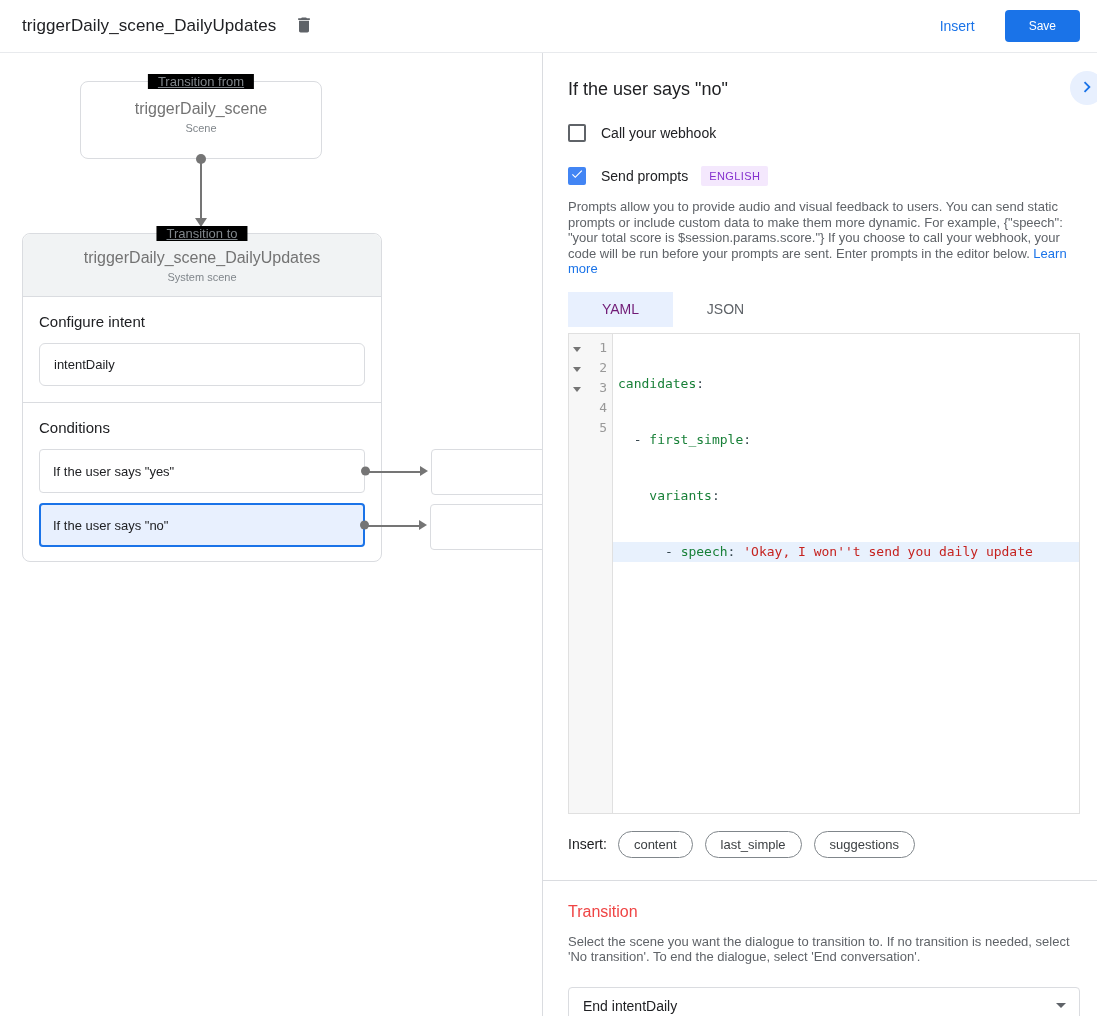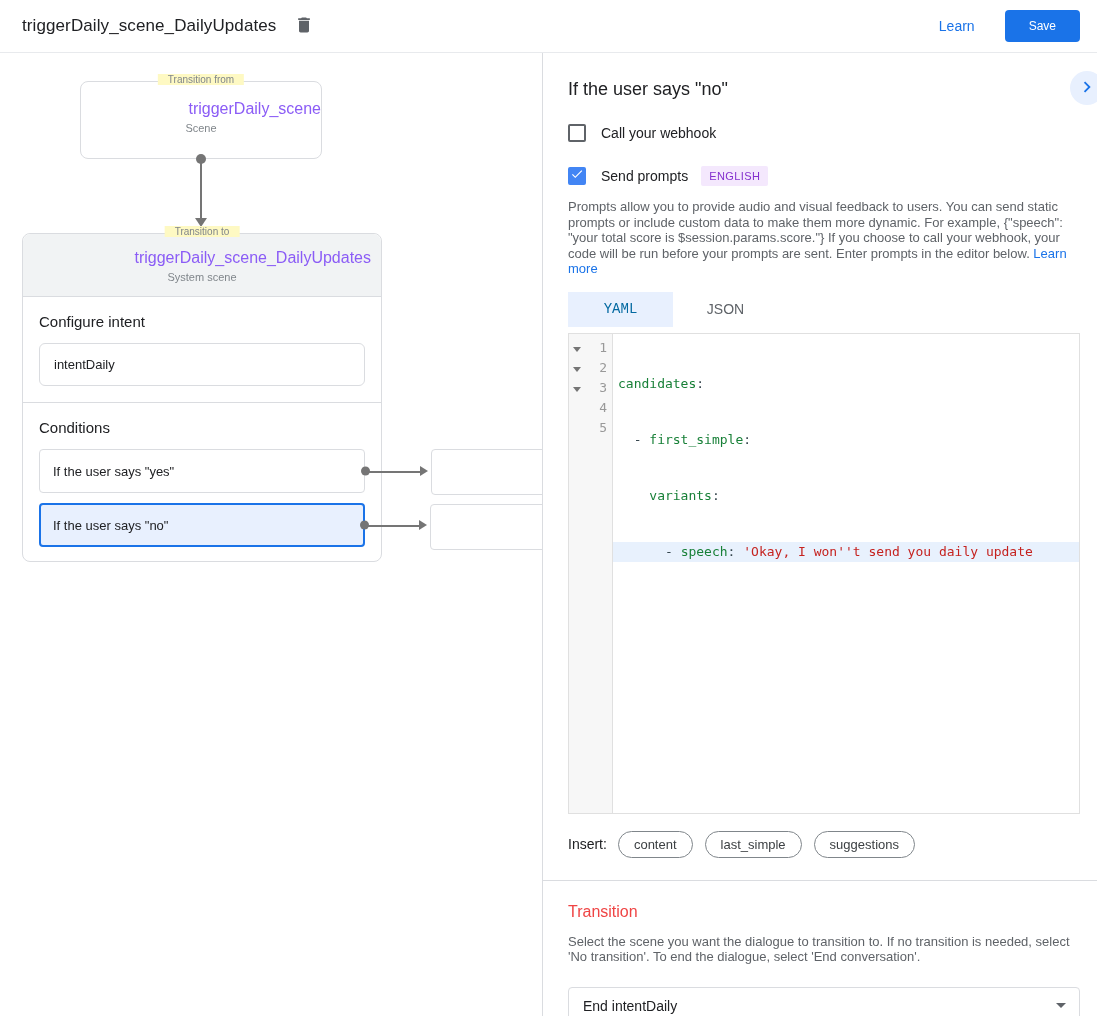"Learn" button.btn-text { text: Learn -> Insert }
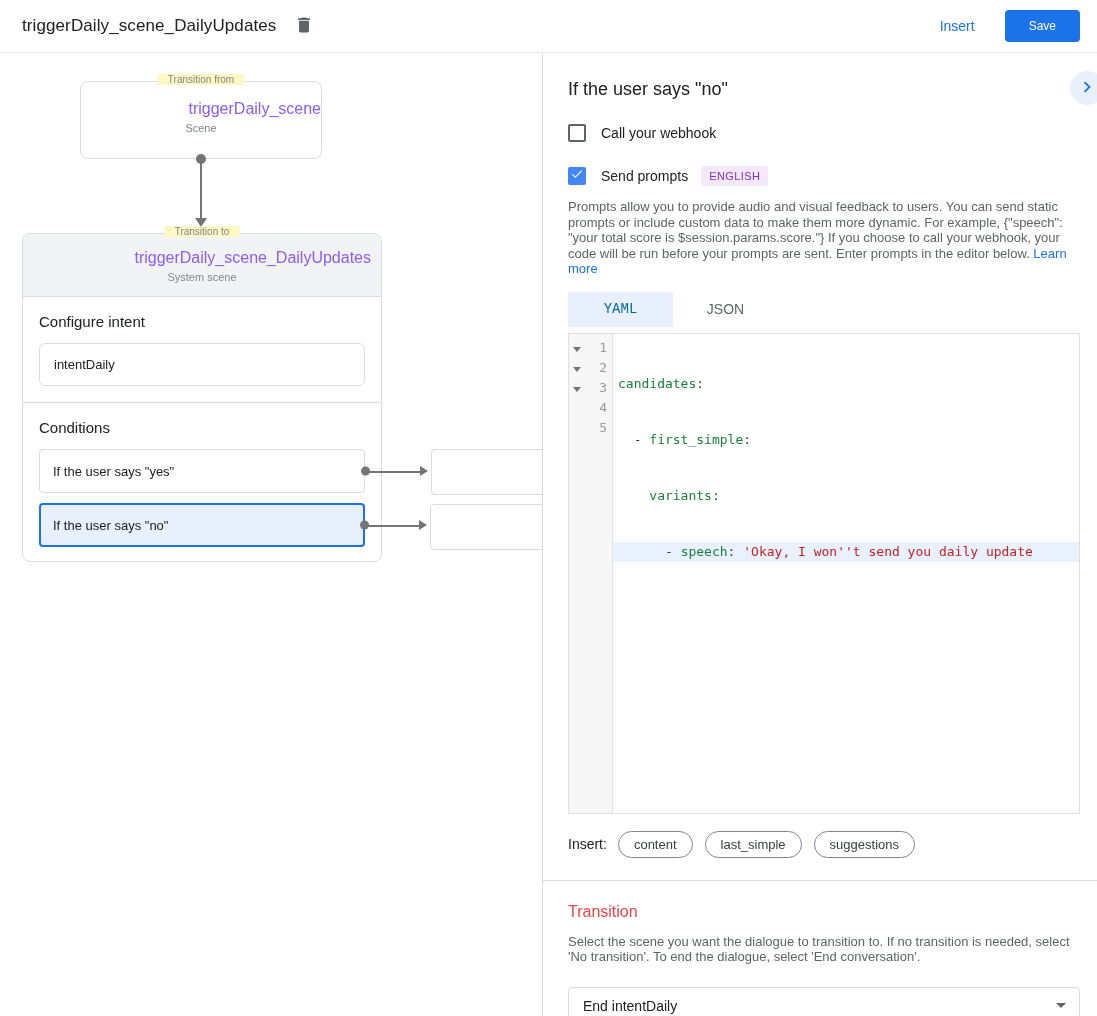"Transition from" .legend { background: #fef9c3 -> #000000; font-size: 10px -> 13px; text-decoration: none -> underline }
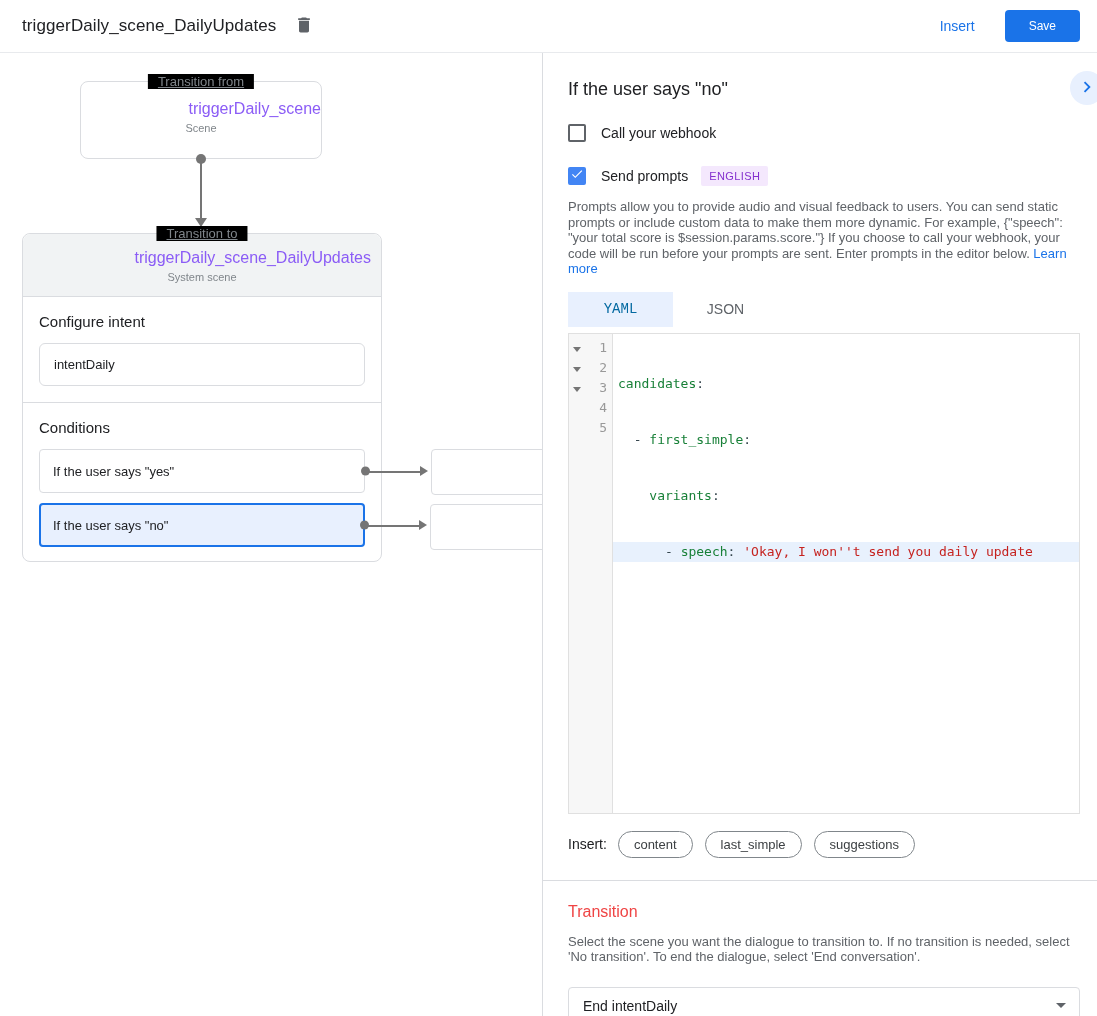"triggerDaily_scene" .node-name { color: #8b5cf6 -> #737373; text-align: right -> none }
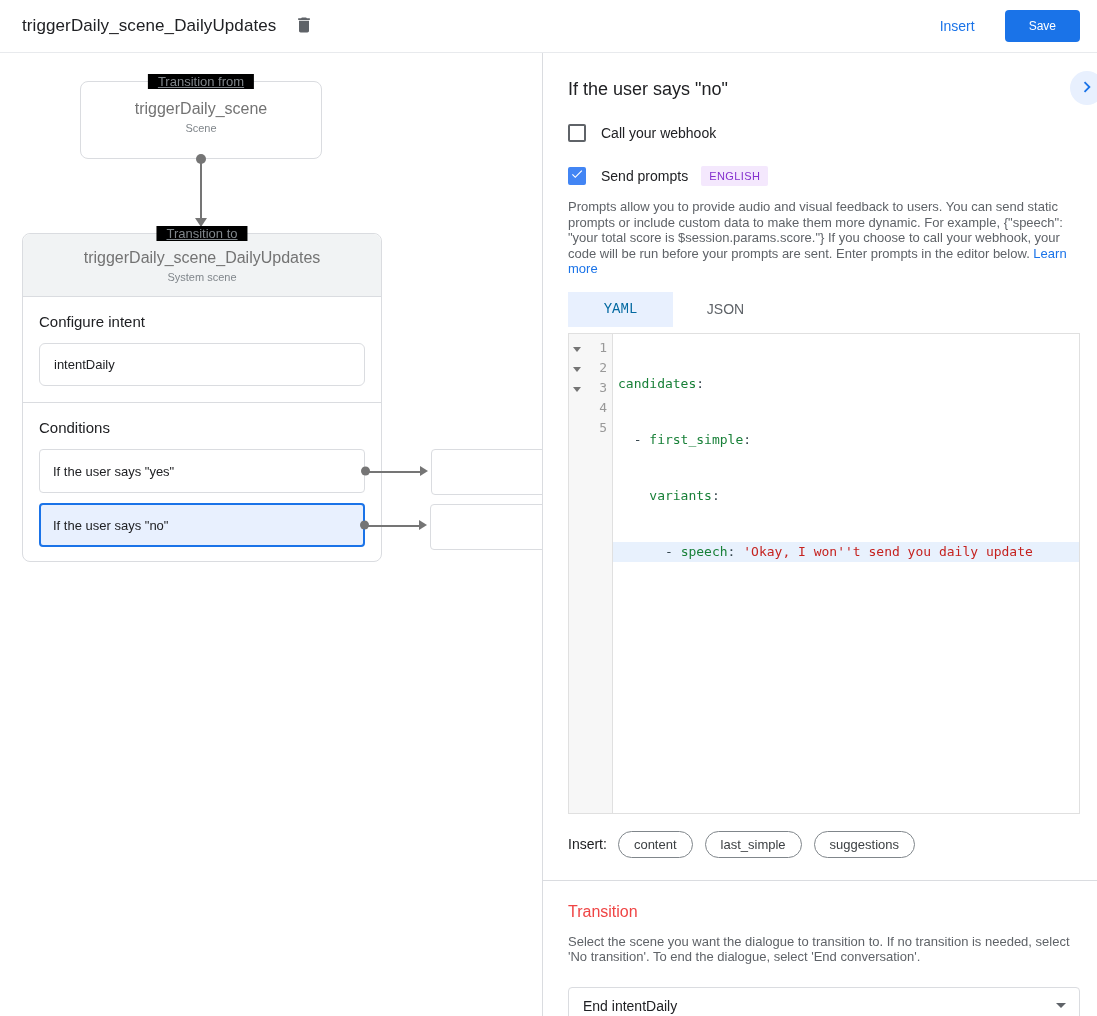"YAML" .tab.active { color: #0369a1 -> #701a75; font-family: Liberation Mono, monospace -> none }
